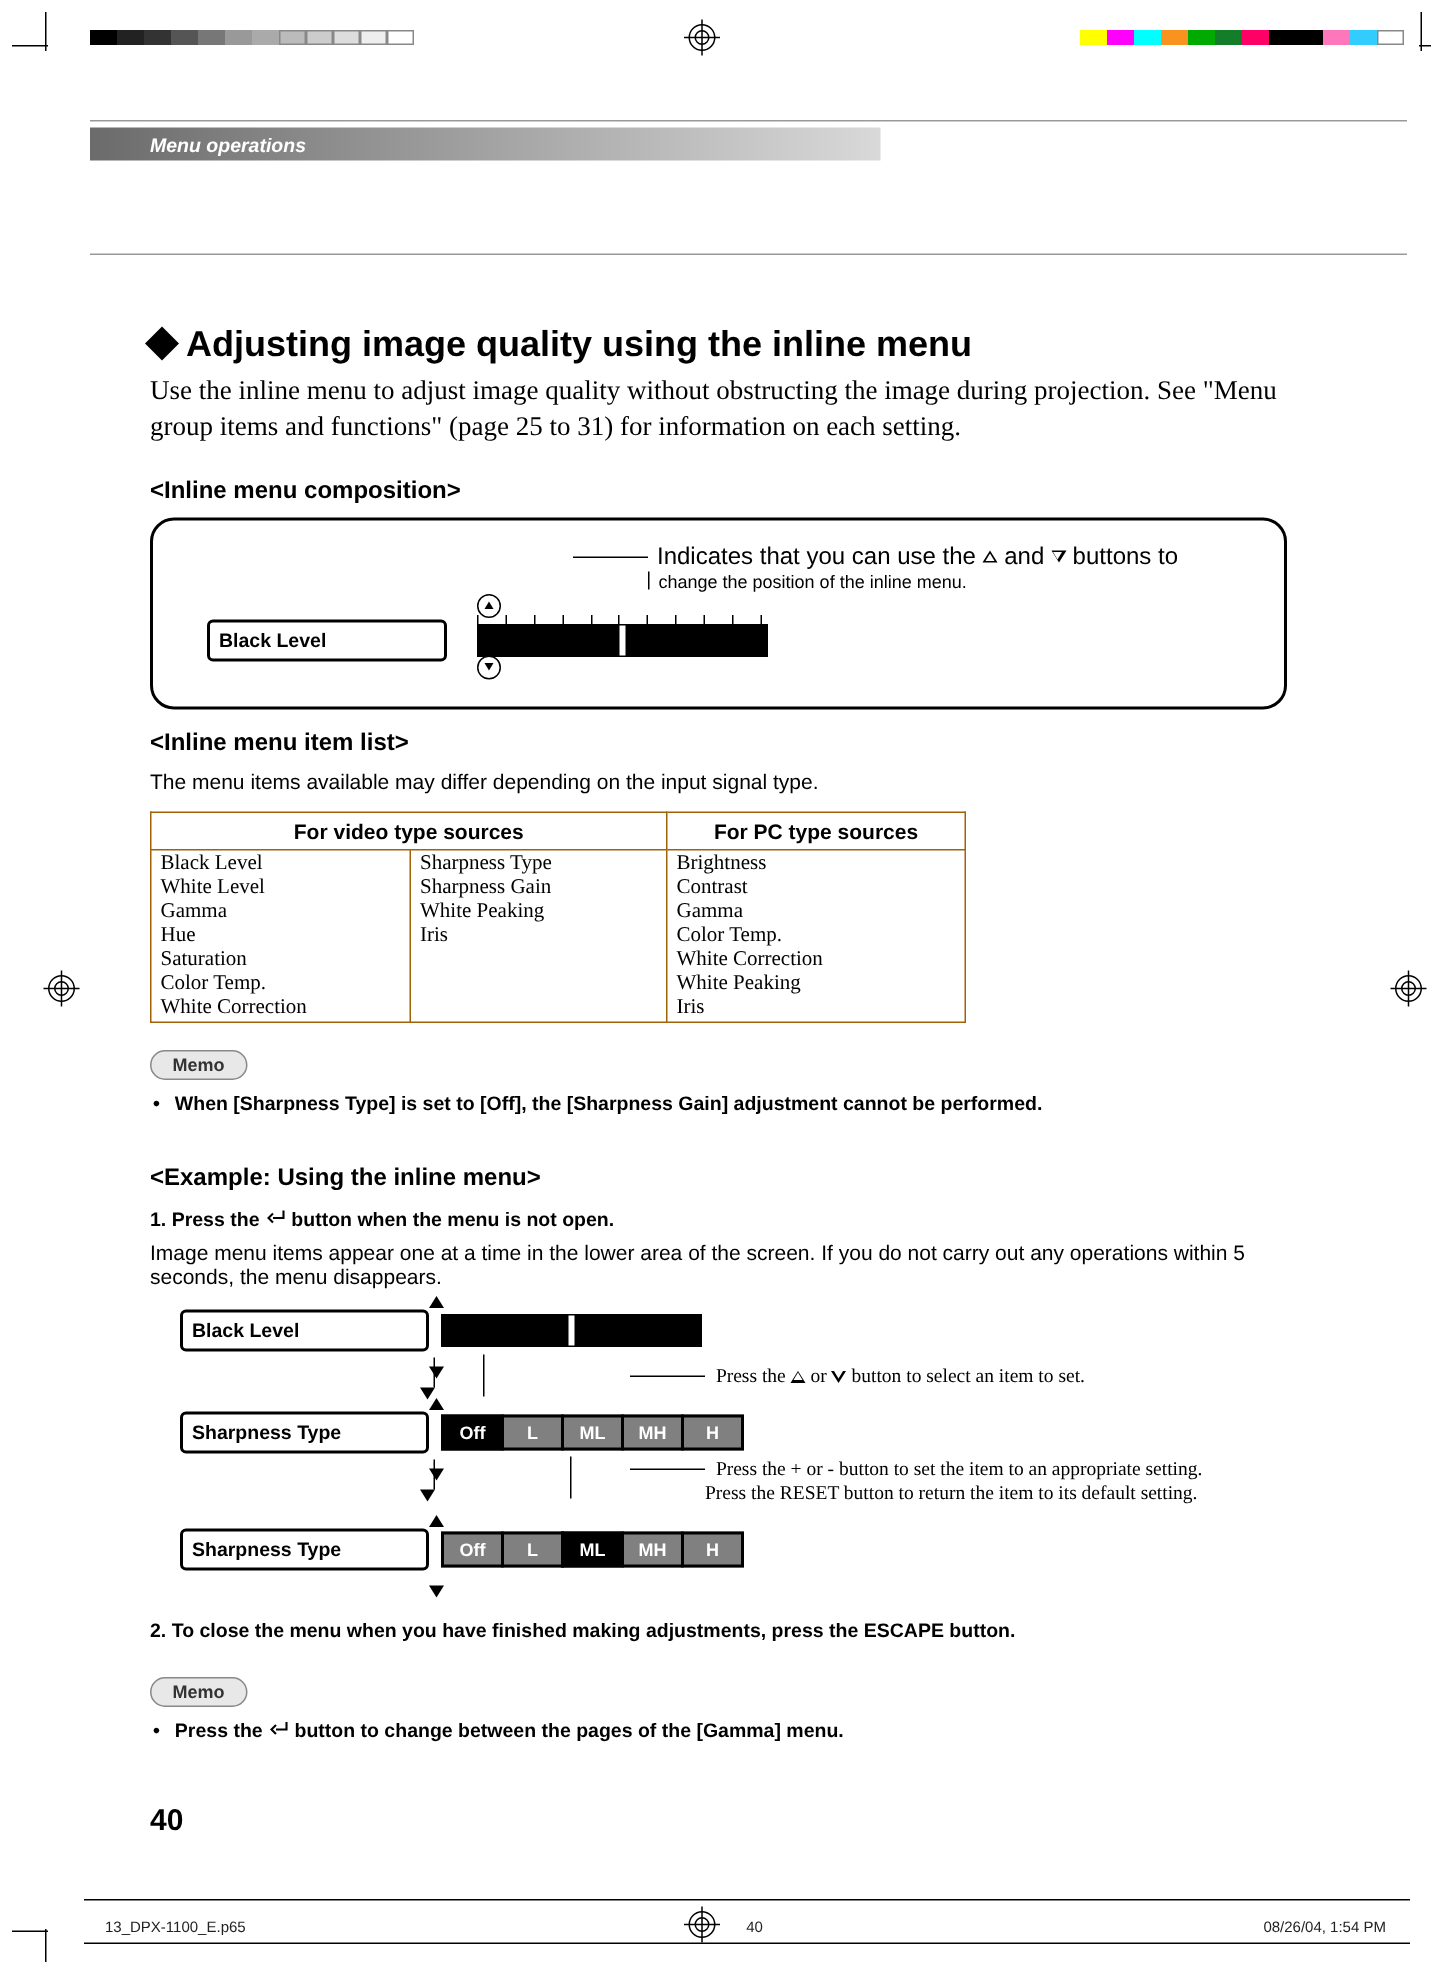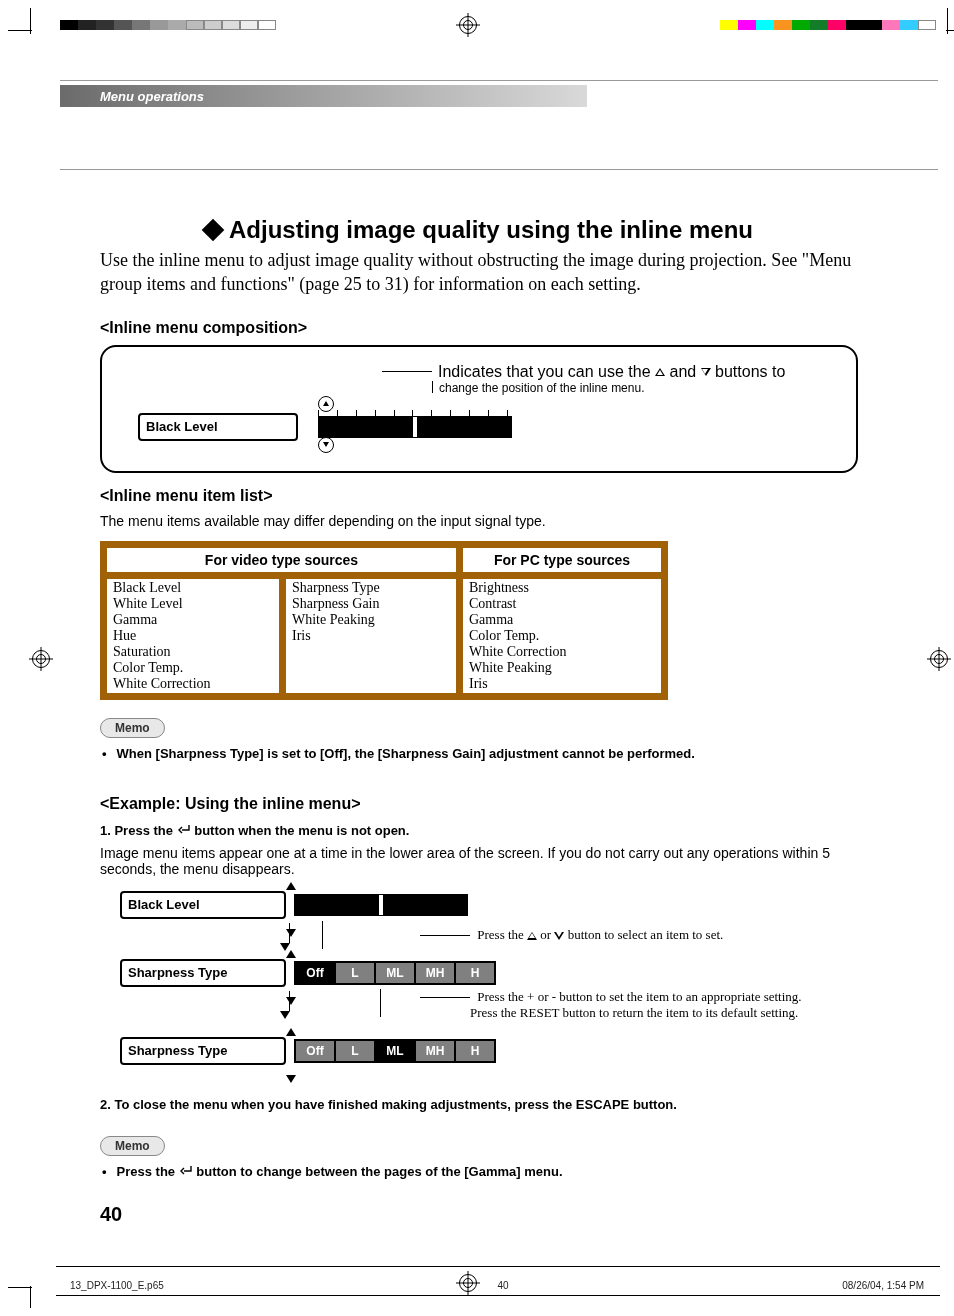"Adjusting image quality using the" h1 { text-align: center -> none }
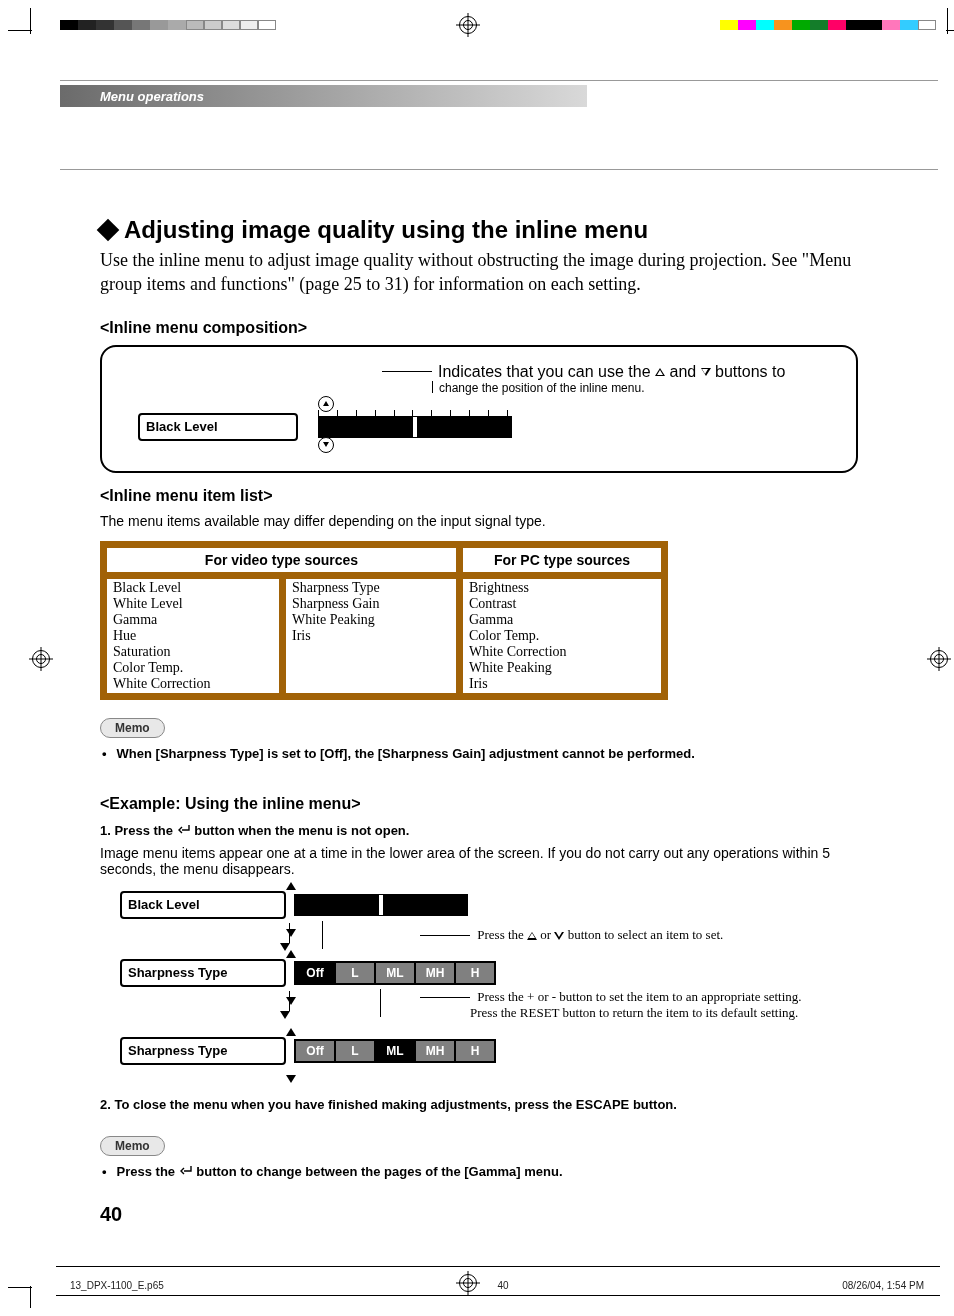"For video type sources" table.itemlist .brd { border: 7px solid #a16207 -> 1px solid #a16207 }
